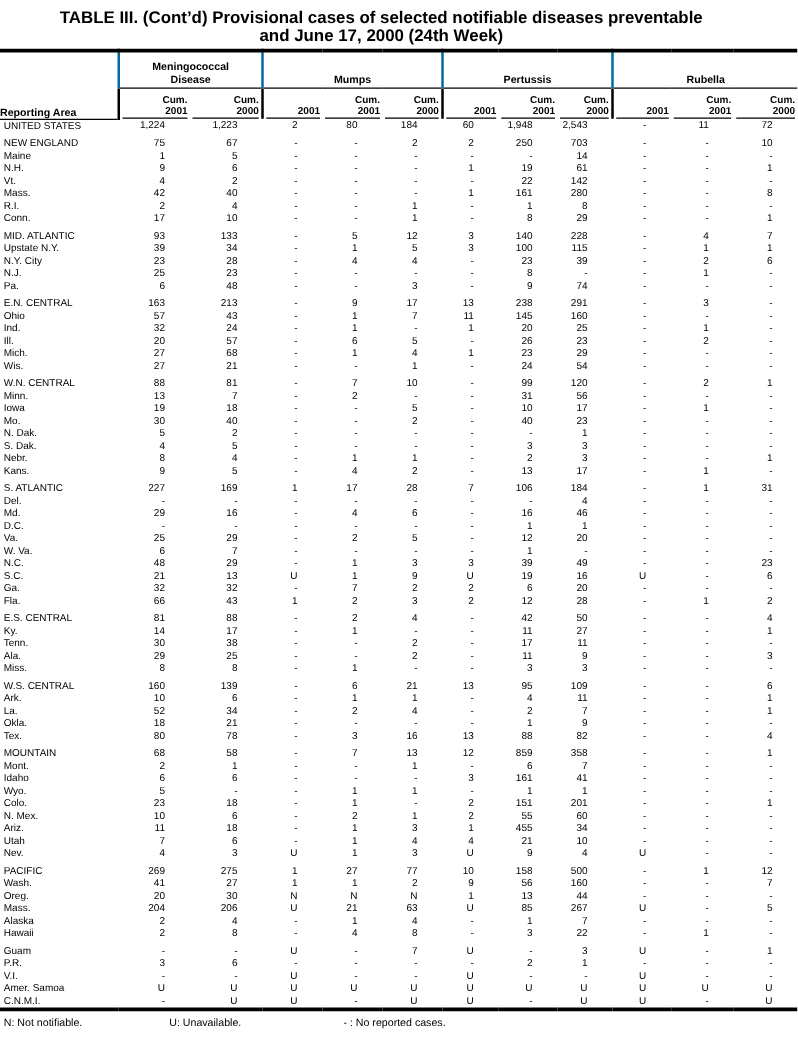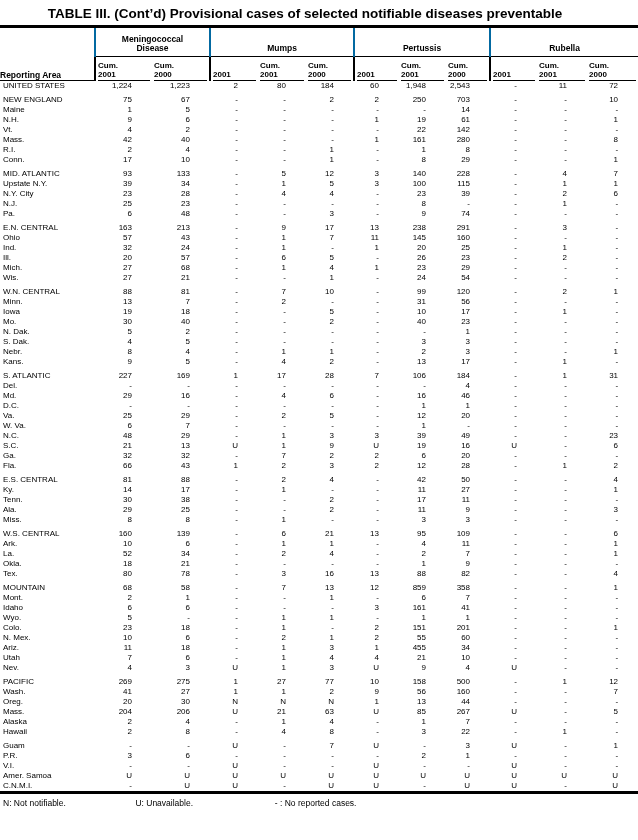"and June 17, 2000 (24th" div { html: none -> <div>and June 17, 2000 (24th Week)</div> }
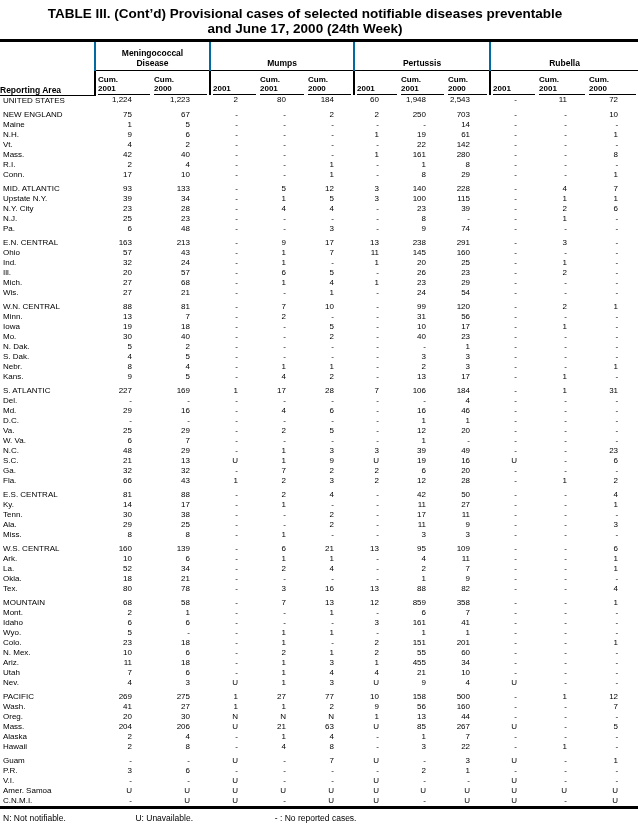"Cum." th.sub .u { text-align: left -> right }
